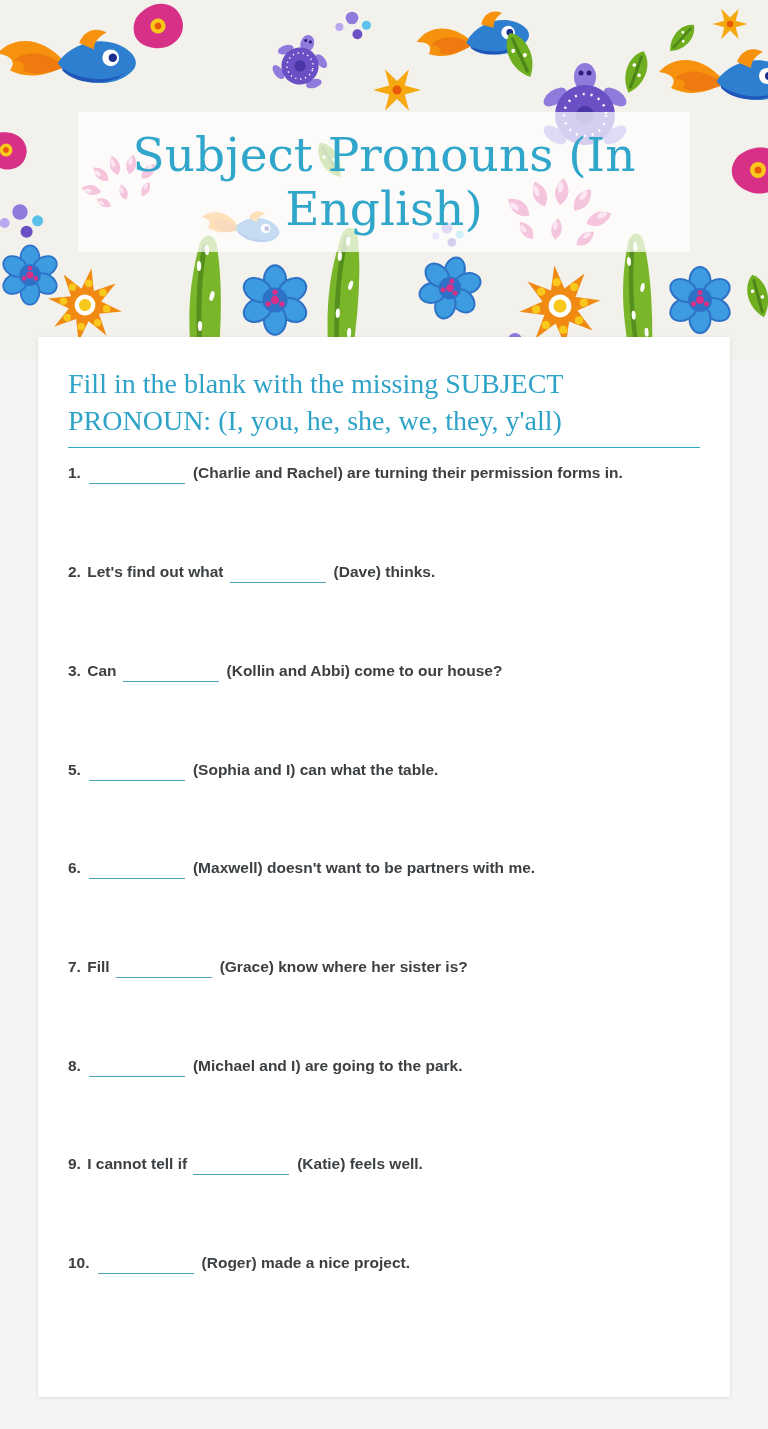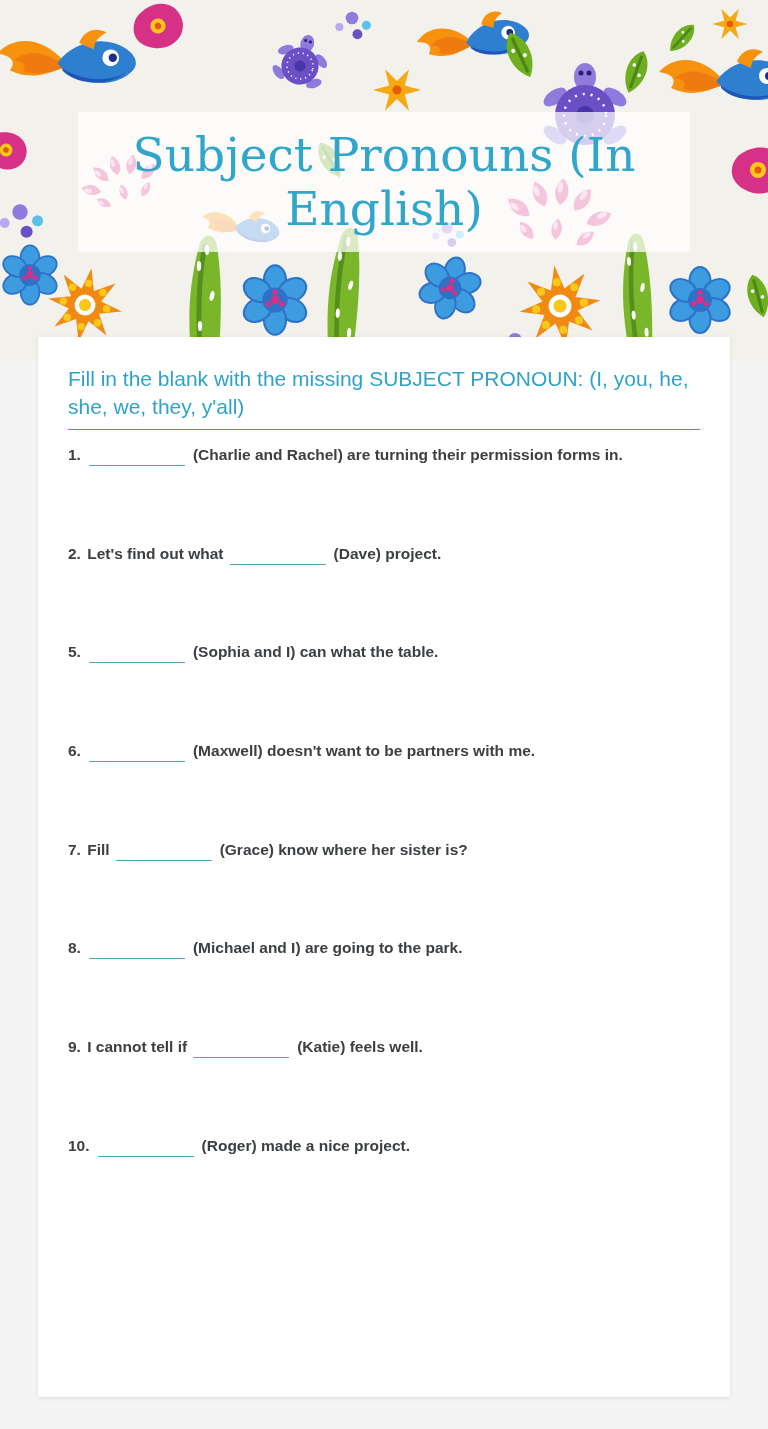"Fill in the blank with" .instruction { font-family: Liberation Sans, sans-serif -> Liberation Serif, serif; font-size: 21px -> 28px }
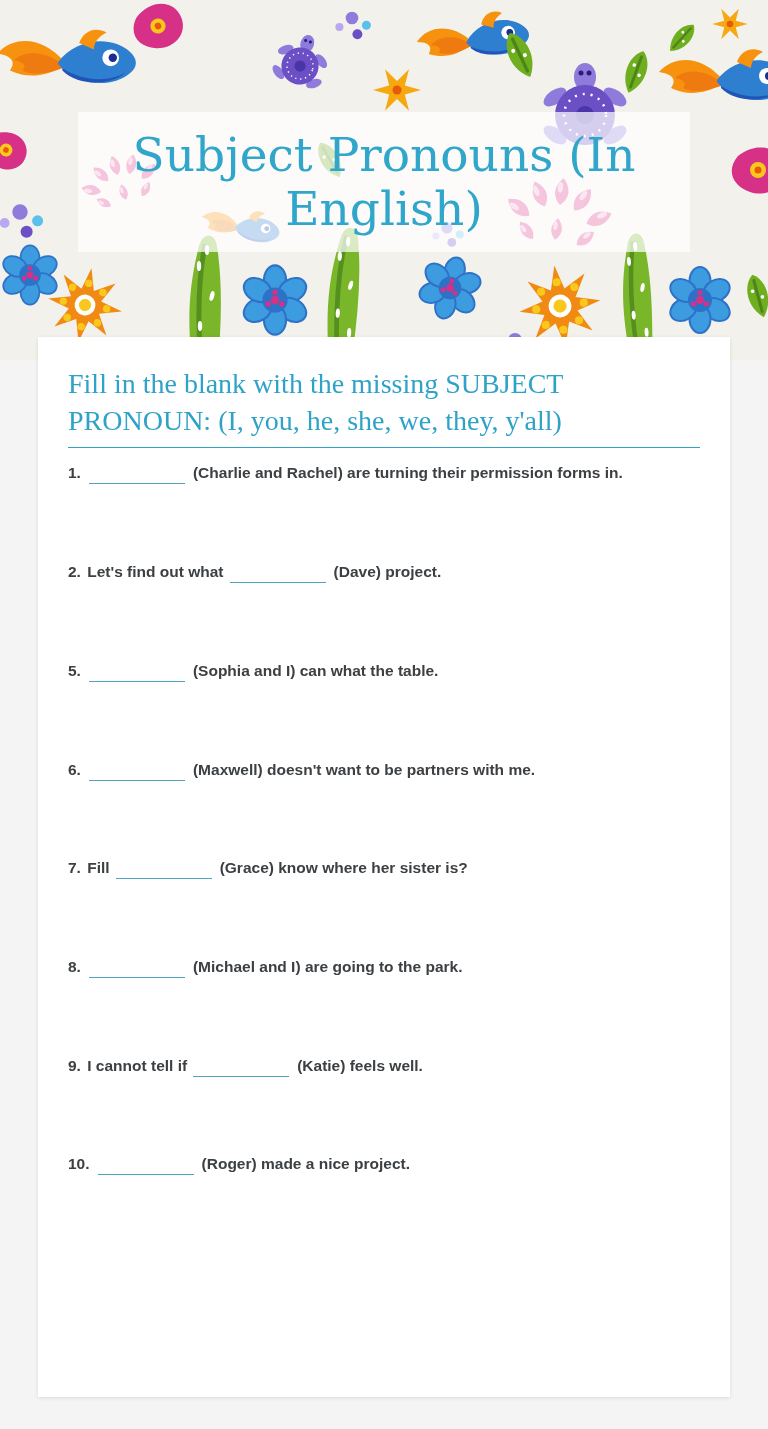"(Dave) project." span.q-post { text: project -> thinks }
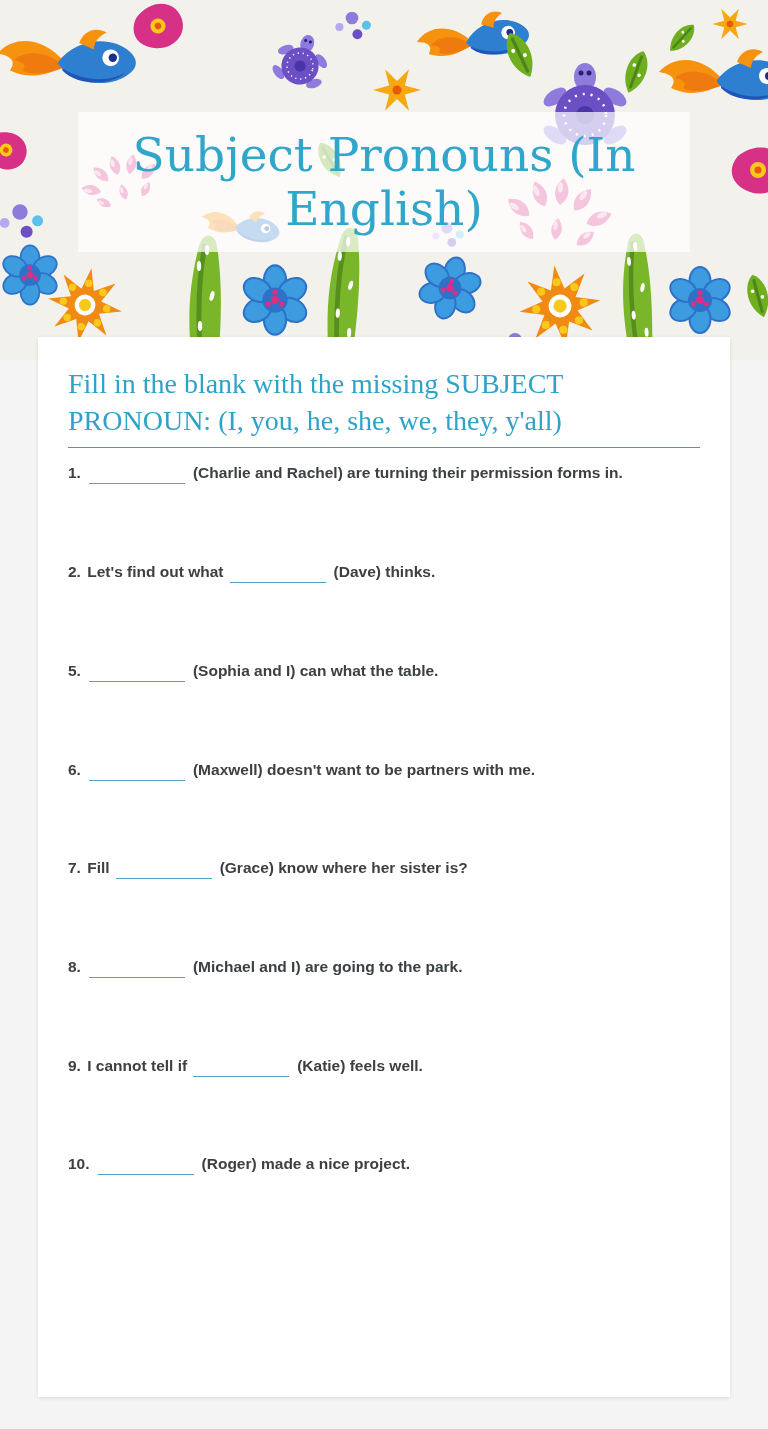"3. Can (Kollin and Abbi)" li.q { html: none -> <li> <span>3.</span> <span>Can</span><span></span><span>(Kollin and Abbi) come to our house?</span> </li> }
